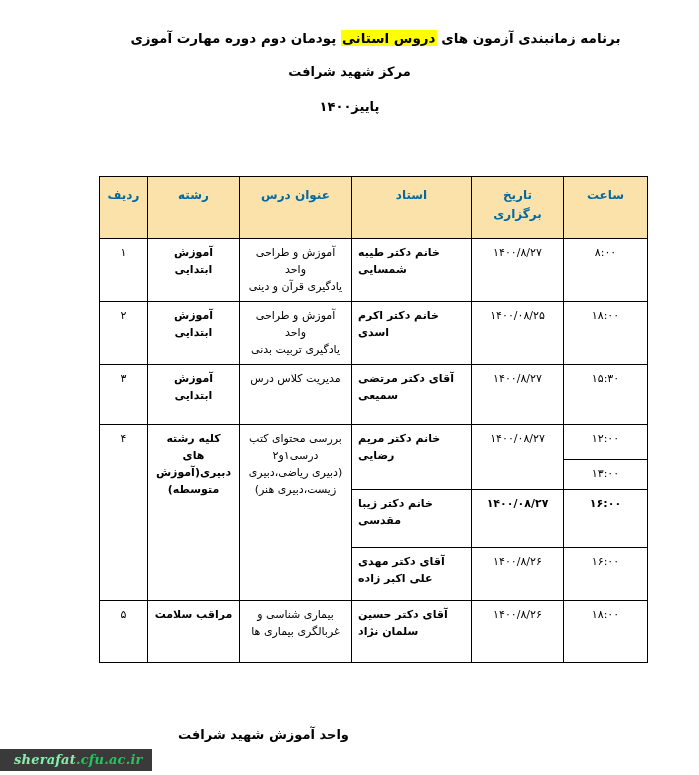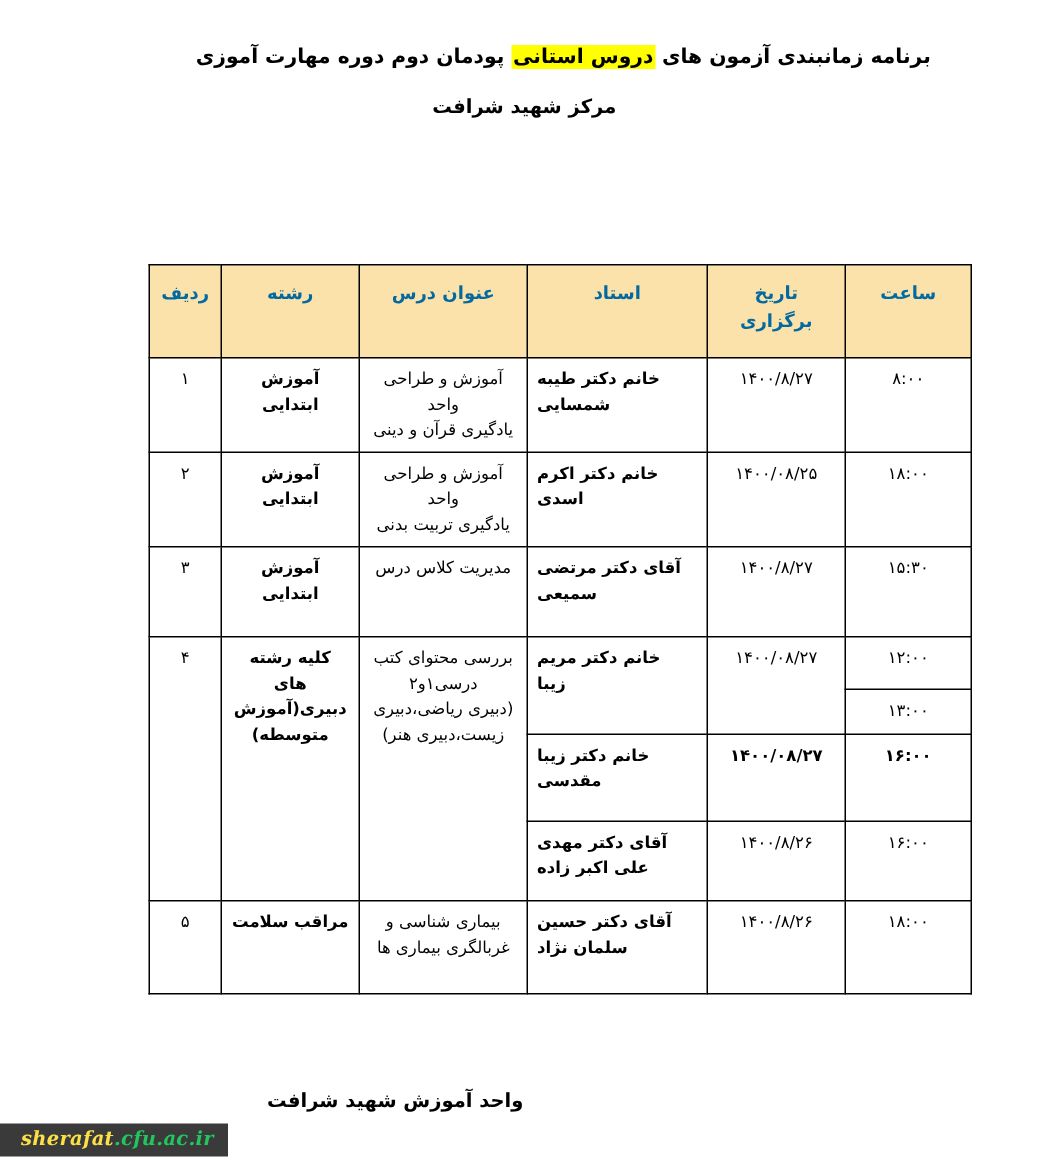"پاییز۱۴۰۰" div.doc-subtitle2 { html: none -> <div>پاییز۱۴۰۰</div> }
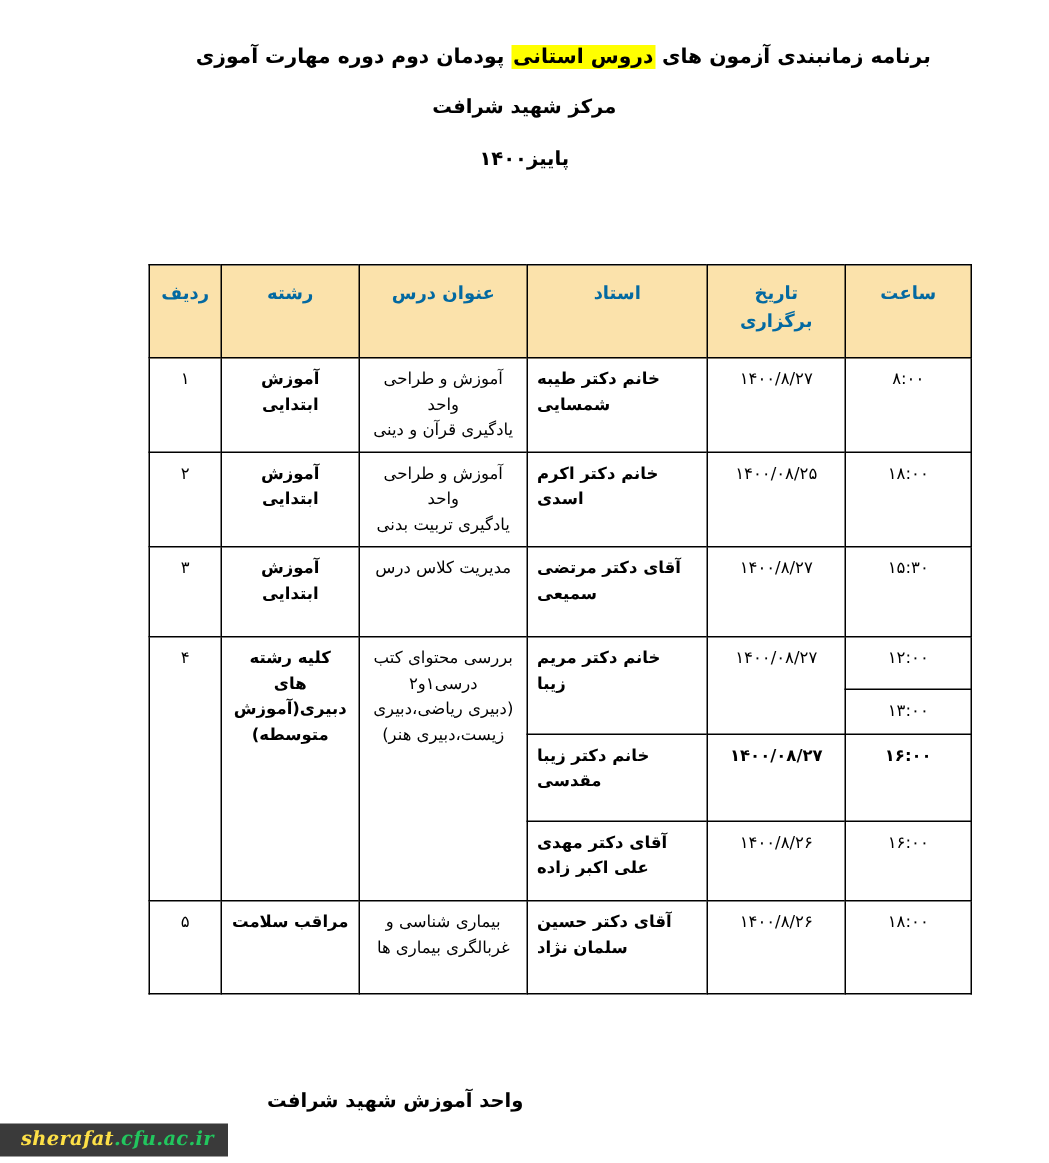"زیبا" div { text: زیبا -> رضایی }
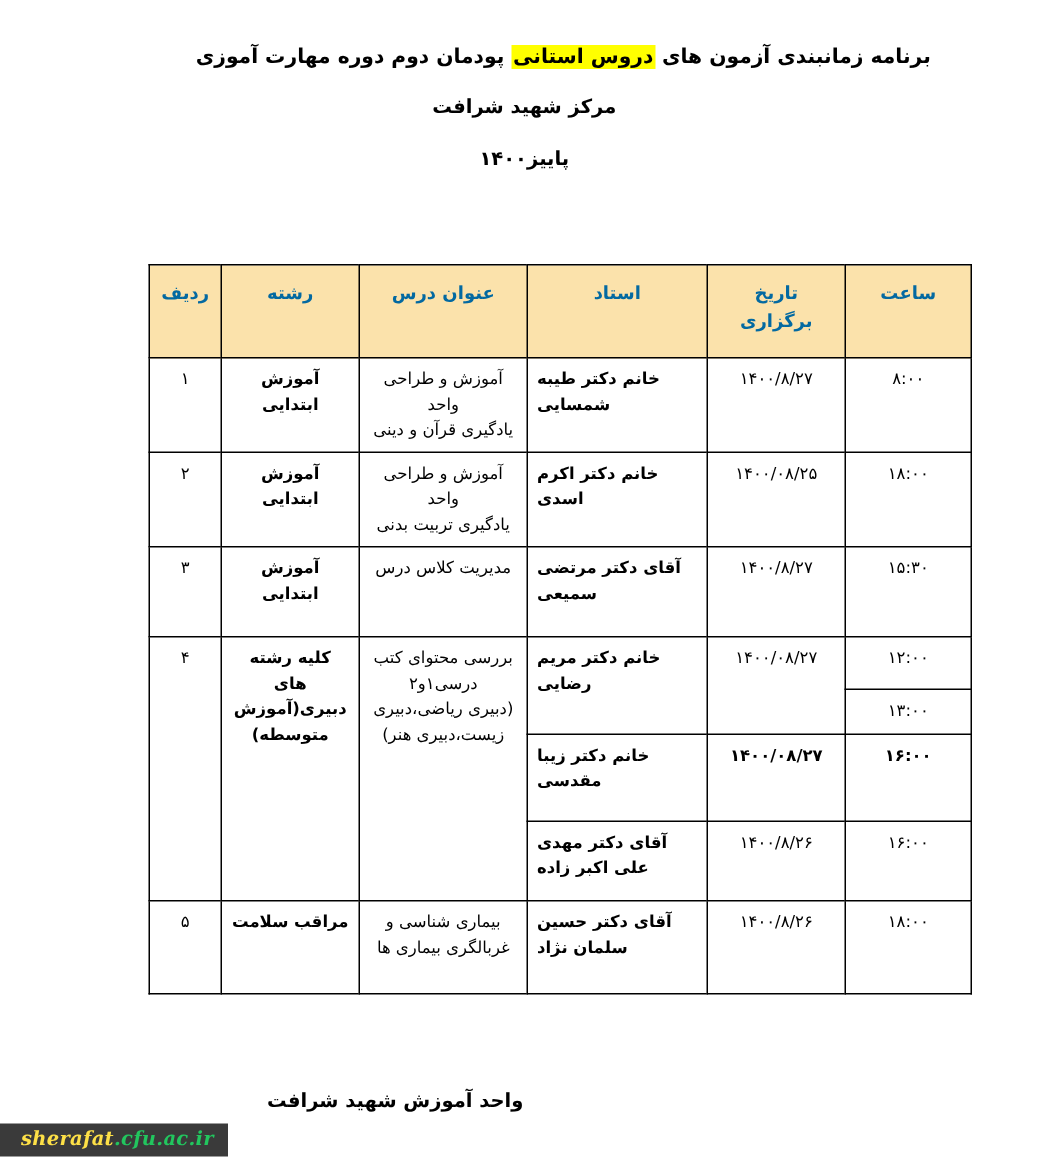"sherafat" .wm-name { color: #fde047 -> #86efac }
